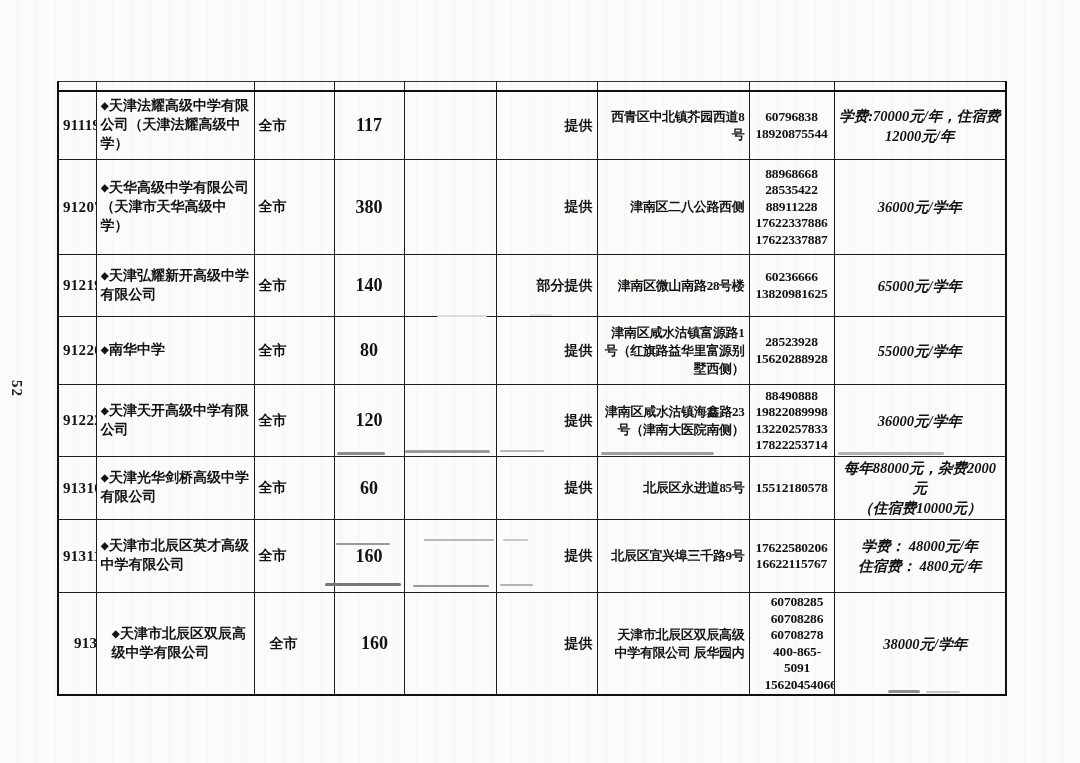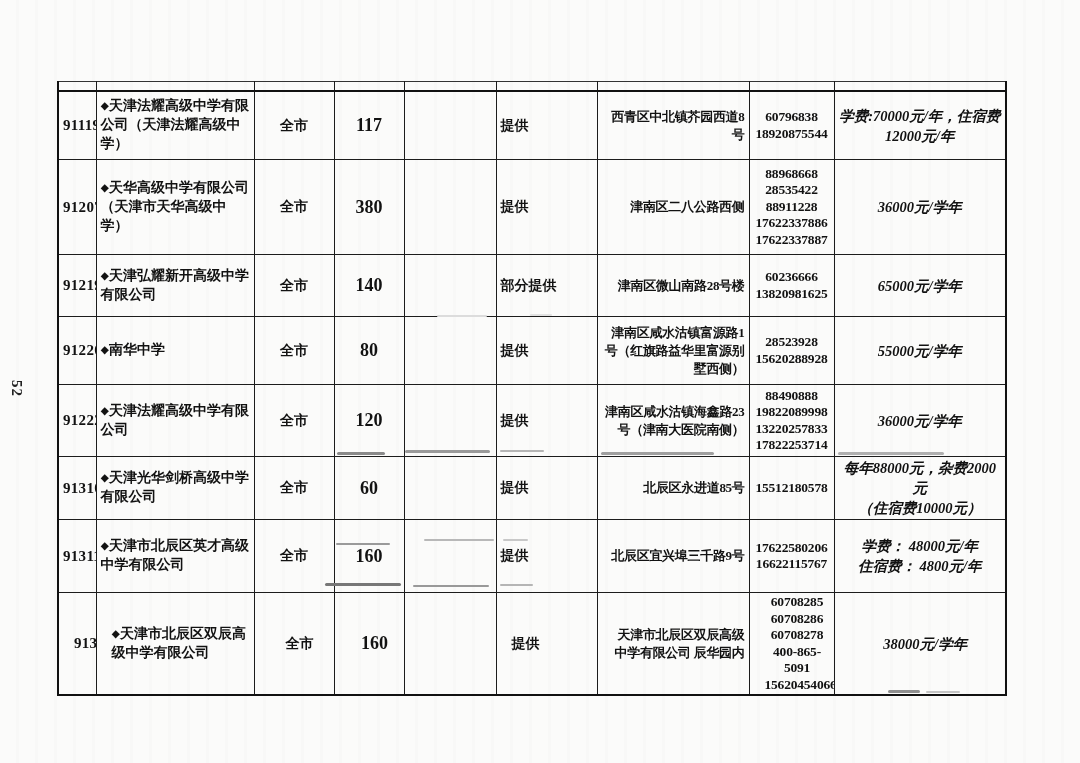"全市" .c-region { text-align: center -> none }
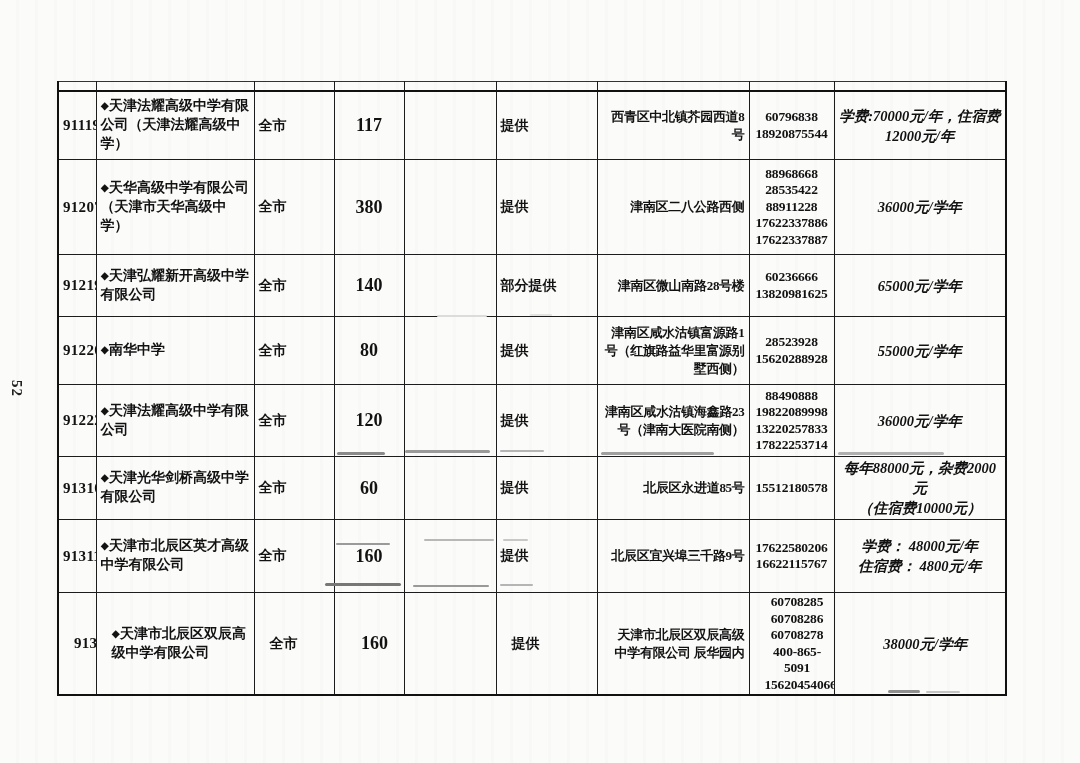"提供" .c-board { text-align: left -> right }
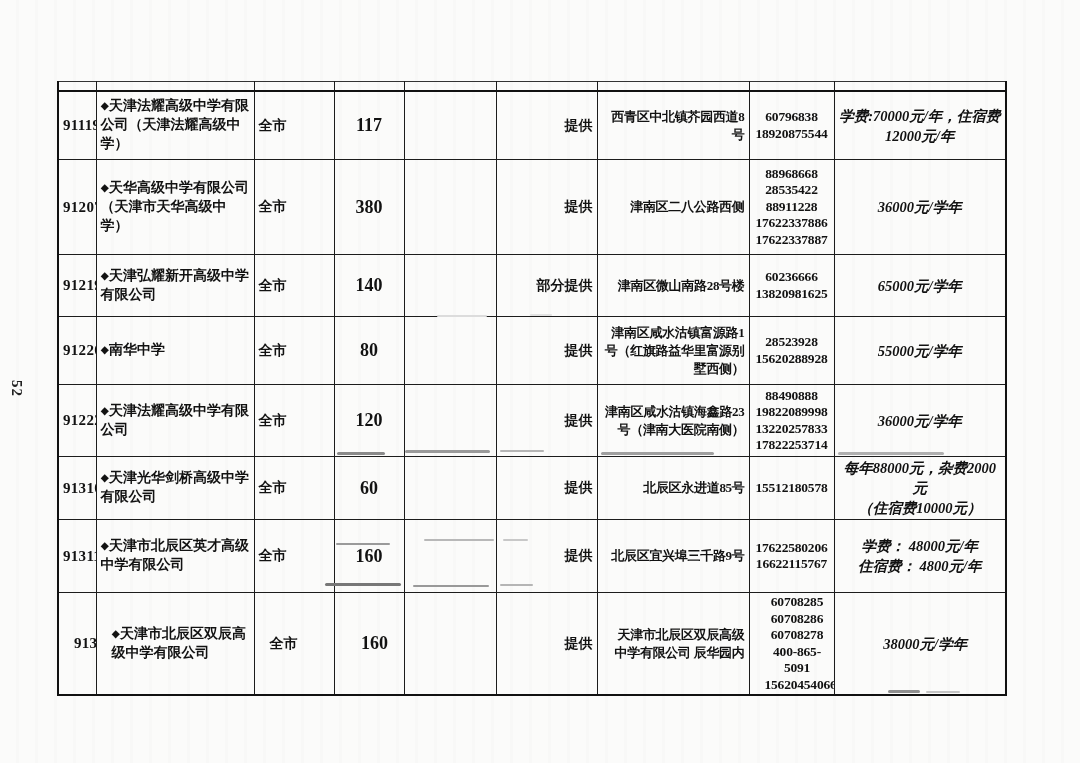"◆天津法耀高级中学有限公司" td.c-name { text: 法耀 -> 天开 }
